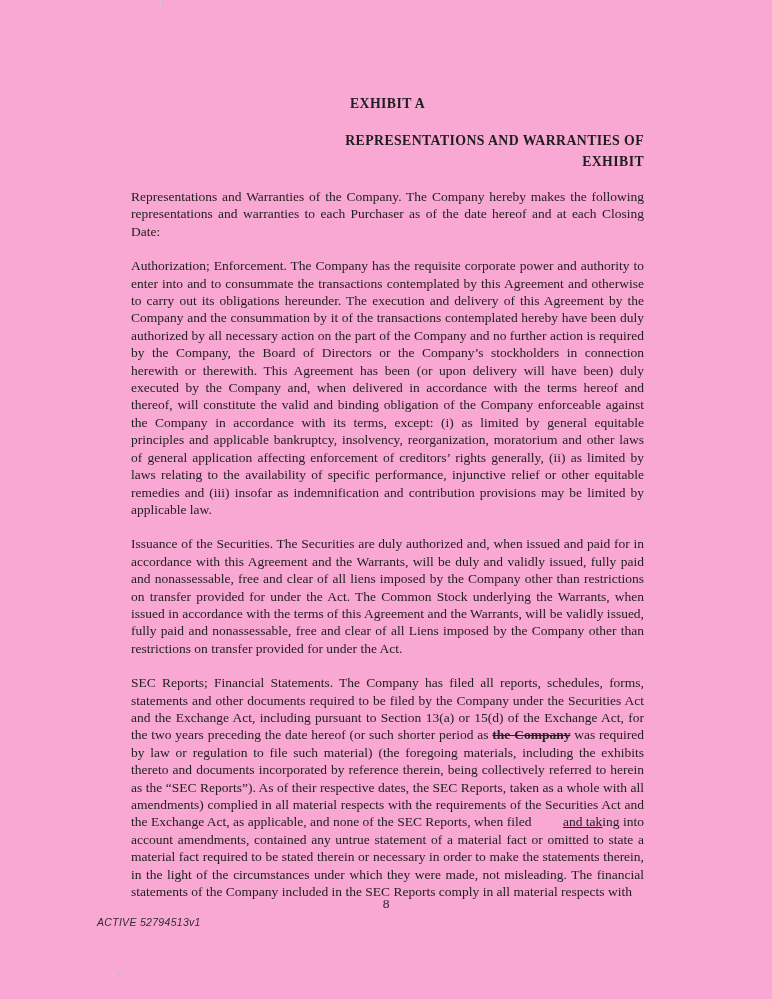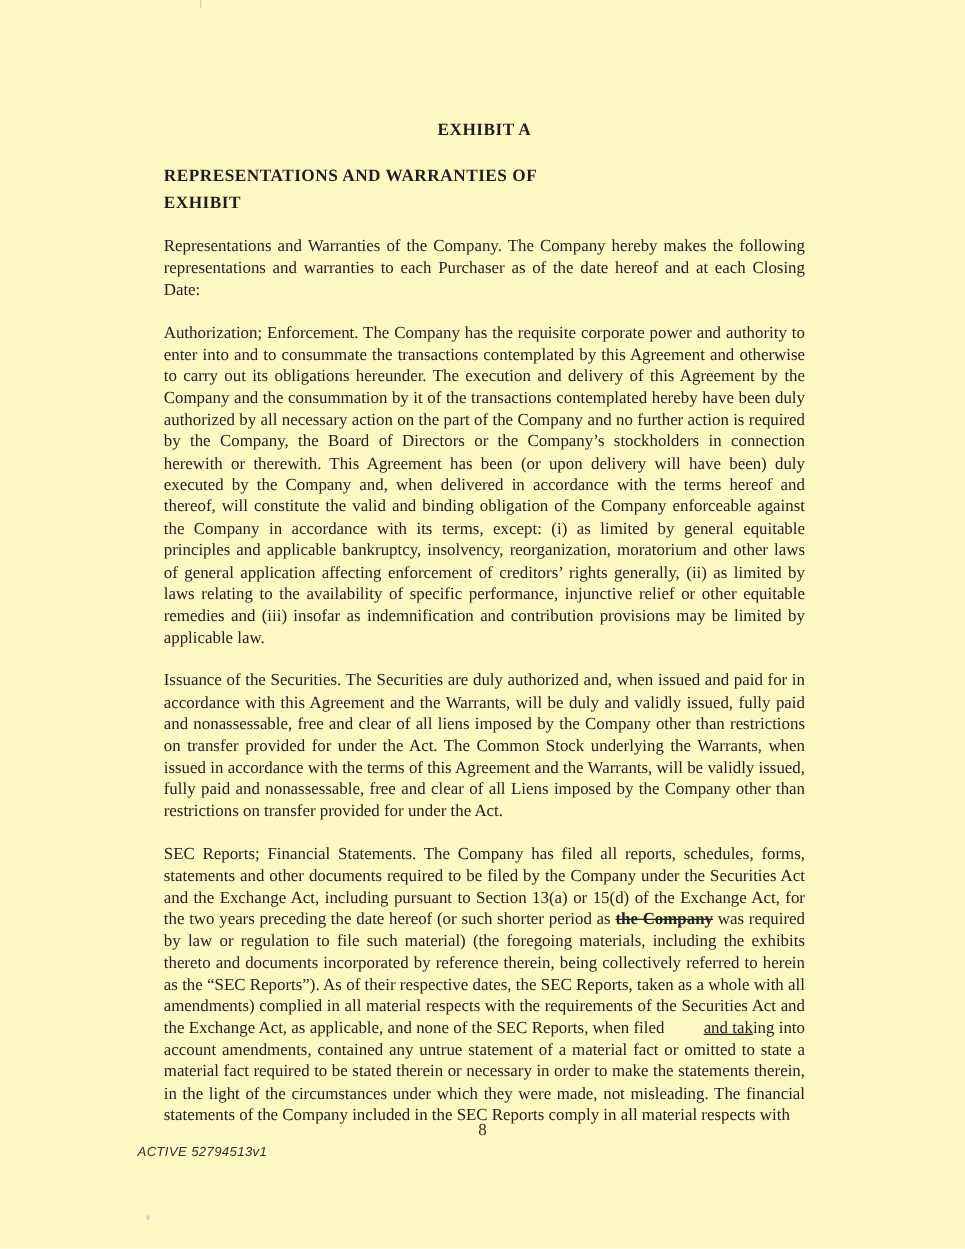"EXHIBIT A" .page { background: #fef9c3 -> #f9a8d4 }
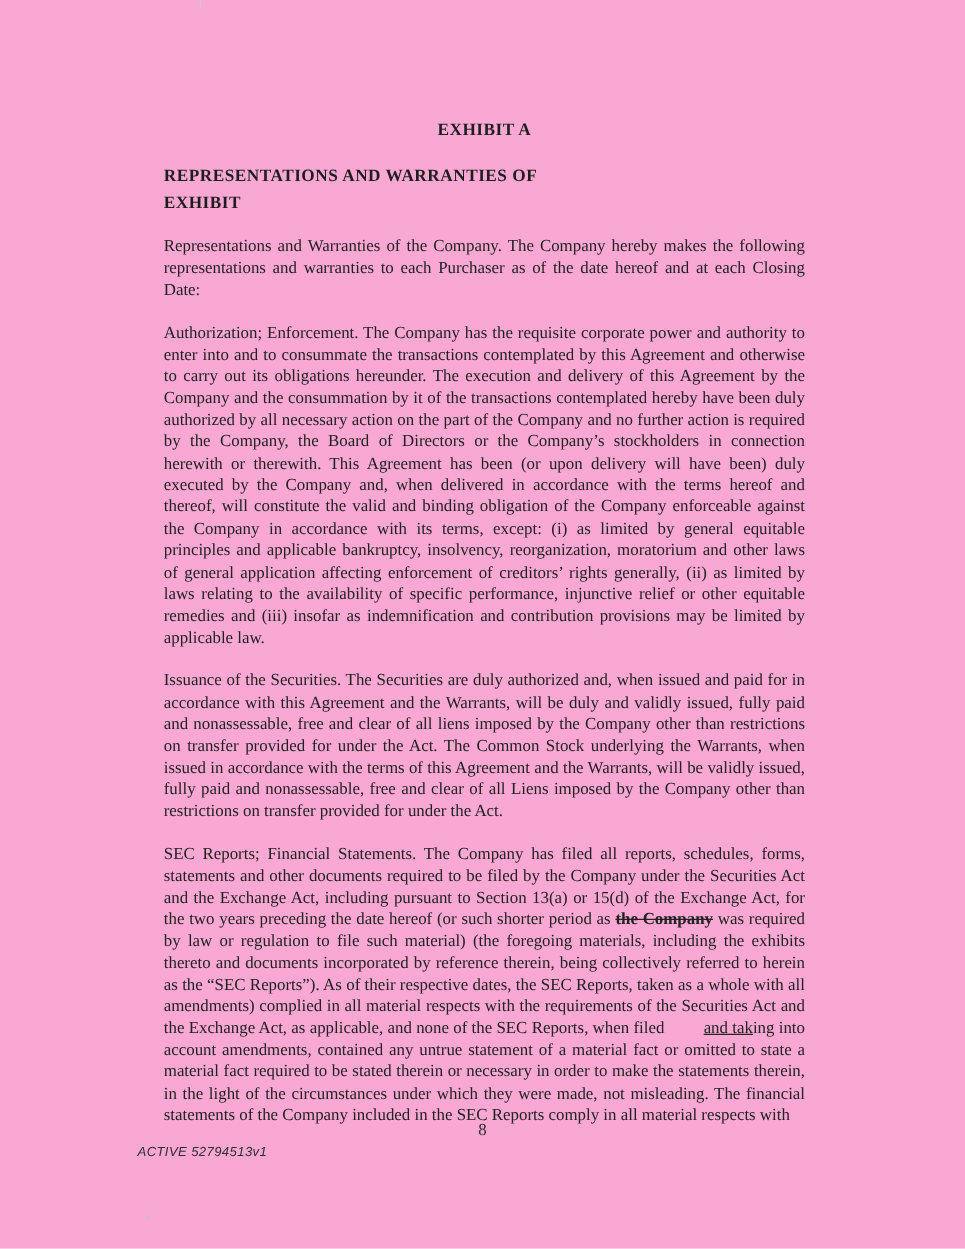"REPRESENTATIONS AND WARRANTIES OF" .doc-heading { text-align: left -> right }
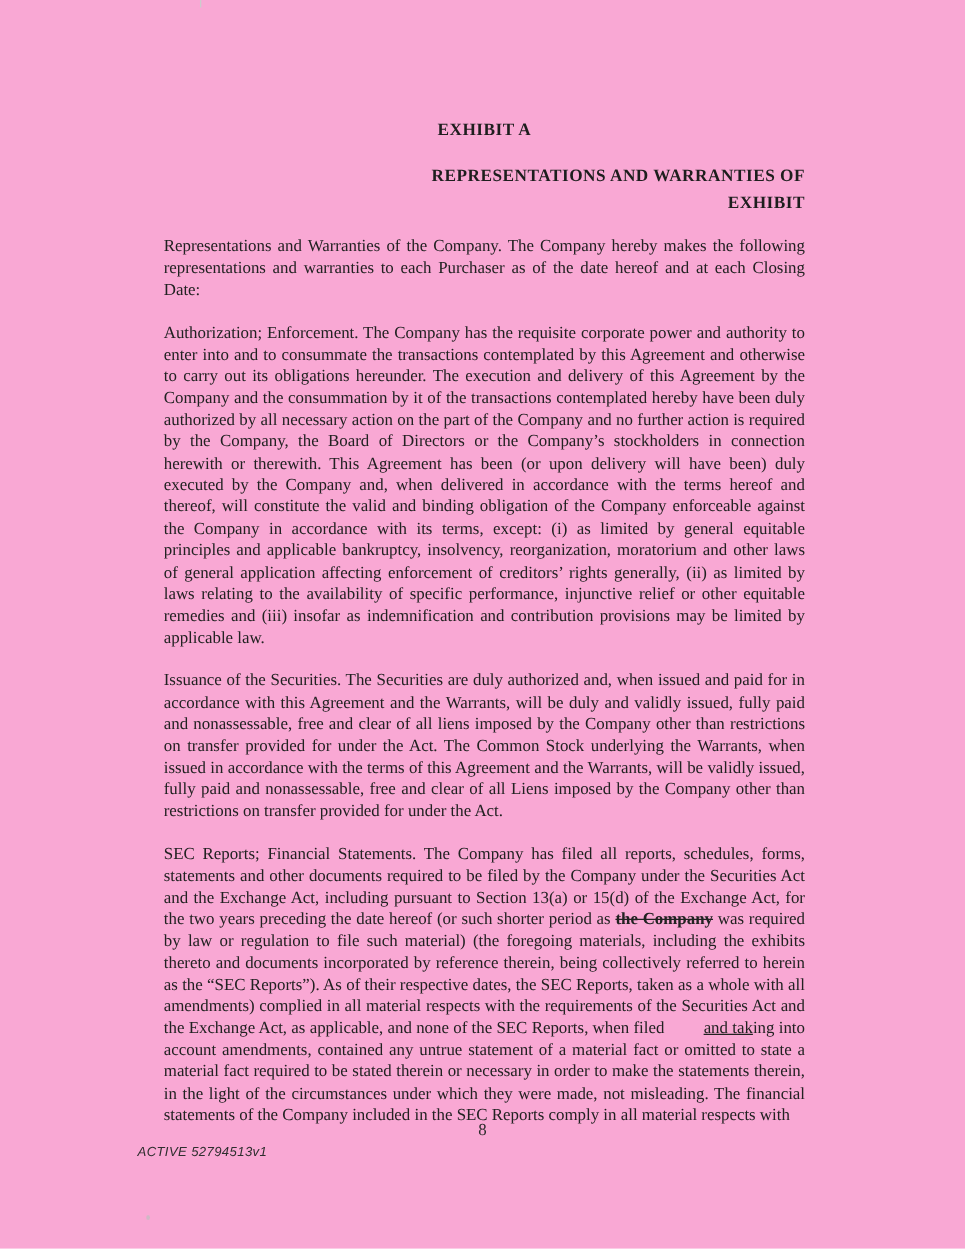"ACTIVE 52794513v1" .footer-left { left: 110px -> 97px }
